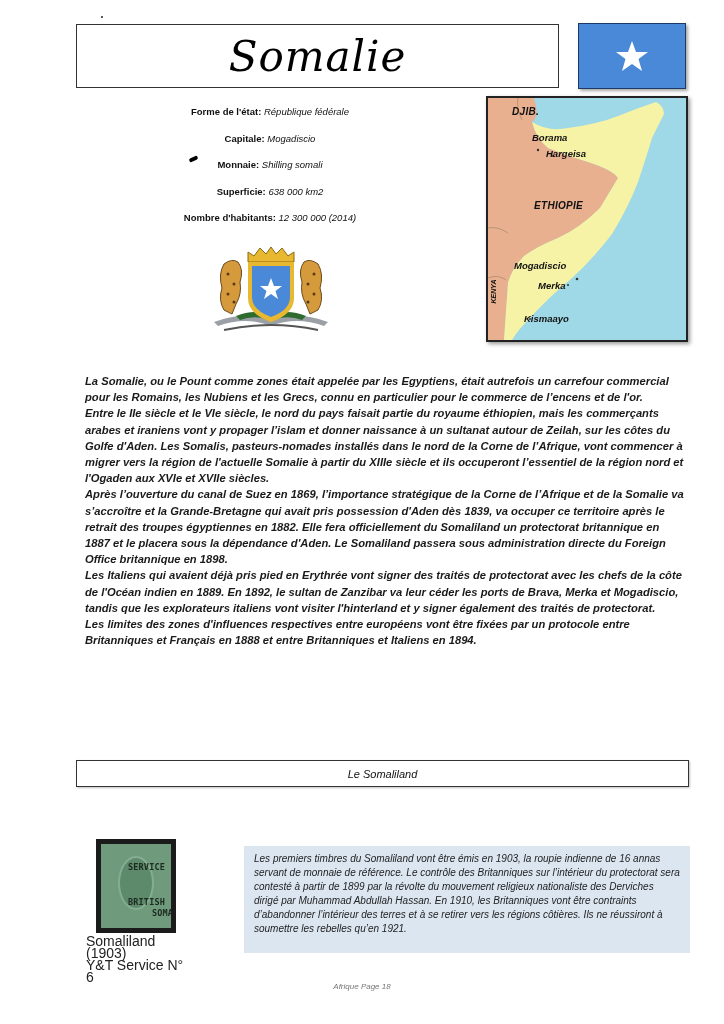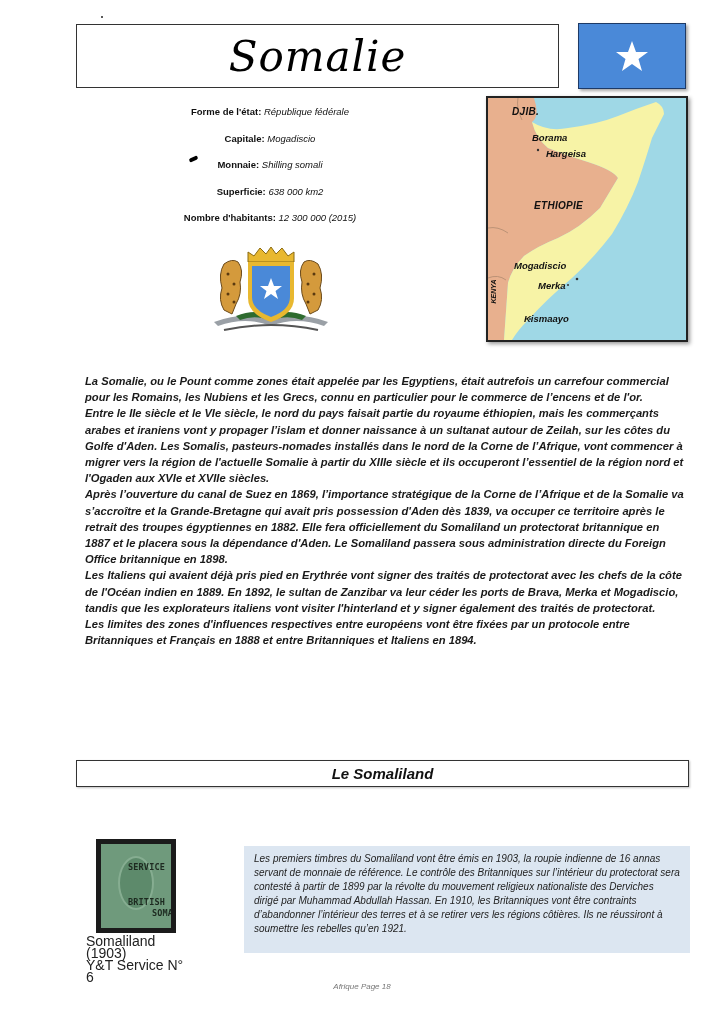"12 300 000 (2015)" span.v { text: 2015 -> 2014 }
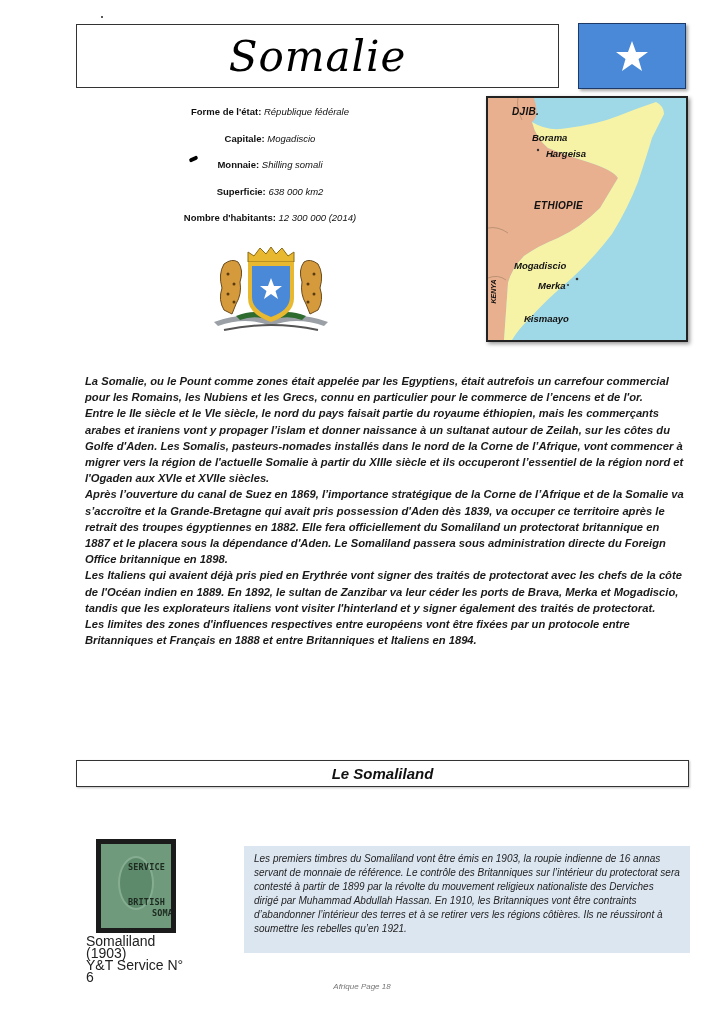"Le Somaliland" .section-title { font-size: 15px -> 11px; font-weight: bold -> normal }
